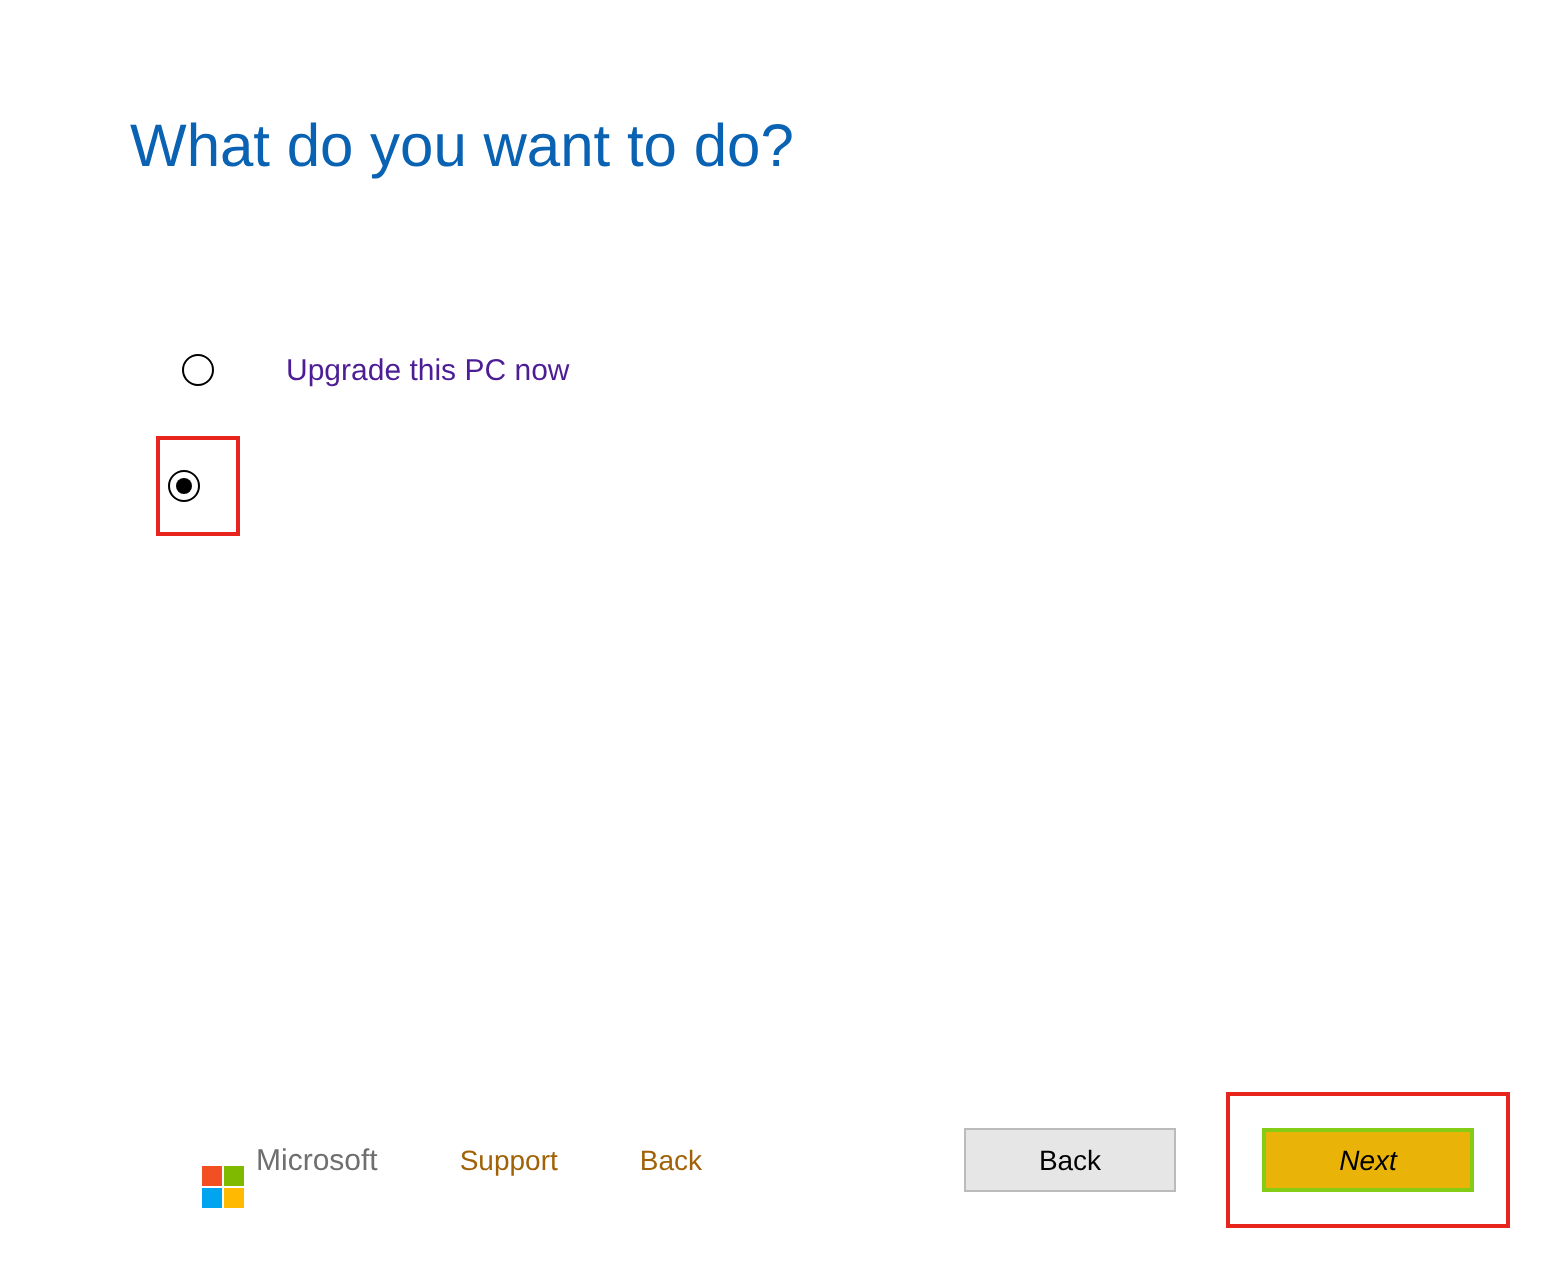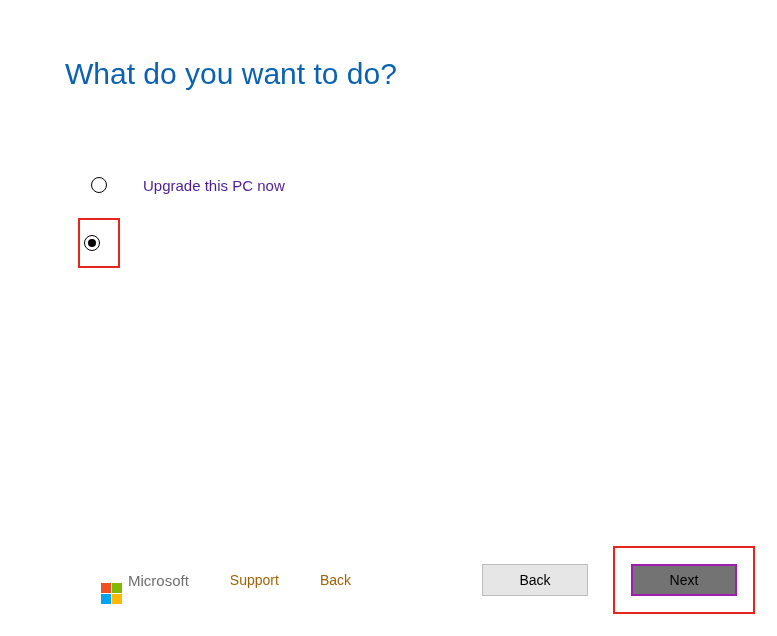"Next" .btn.next { background: #737373 -> #eab308; border: 2px solid #a21caf -> 2px solid #84cc16; font-style: none -> italic }
